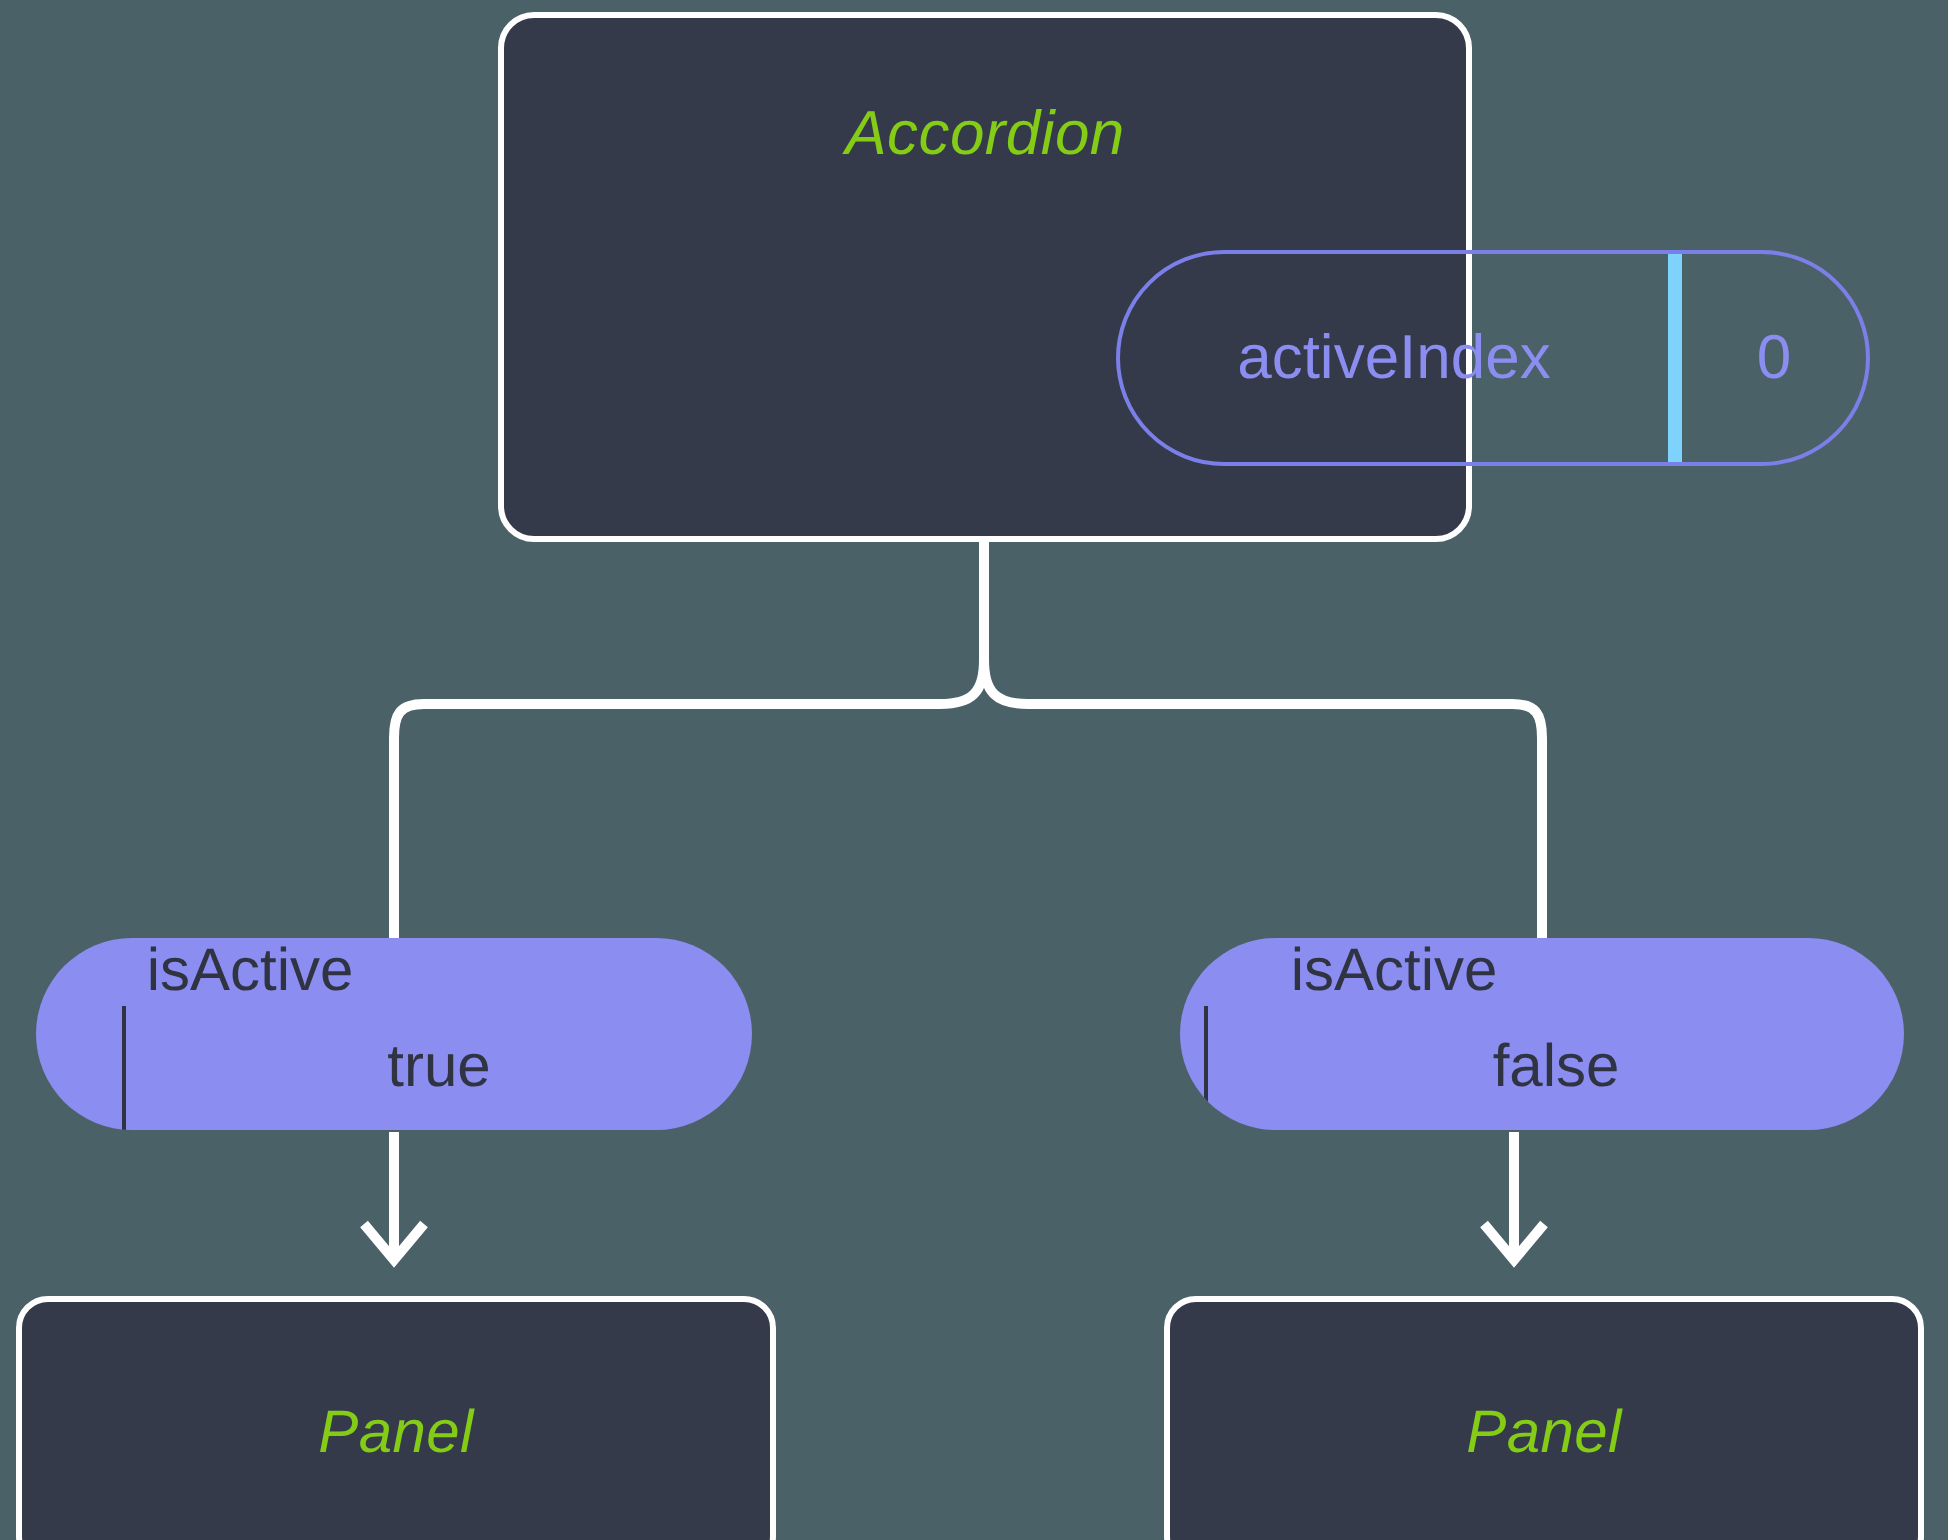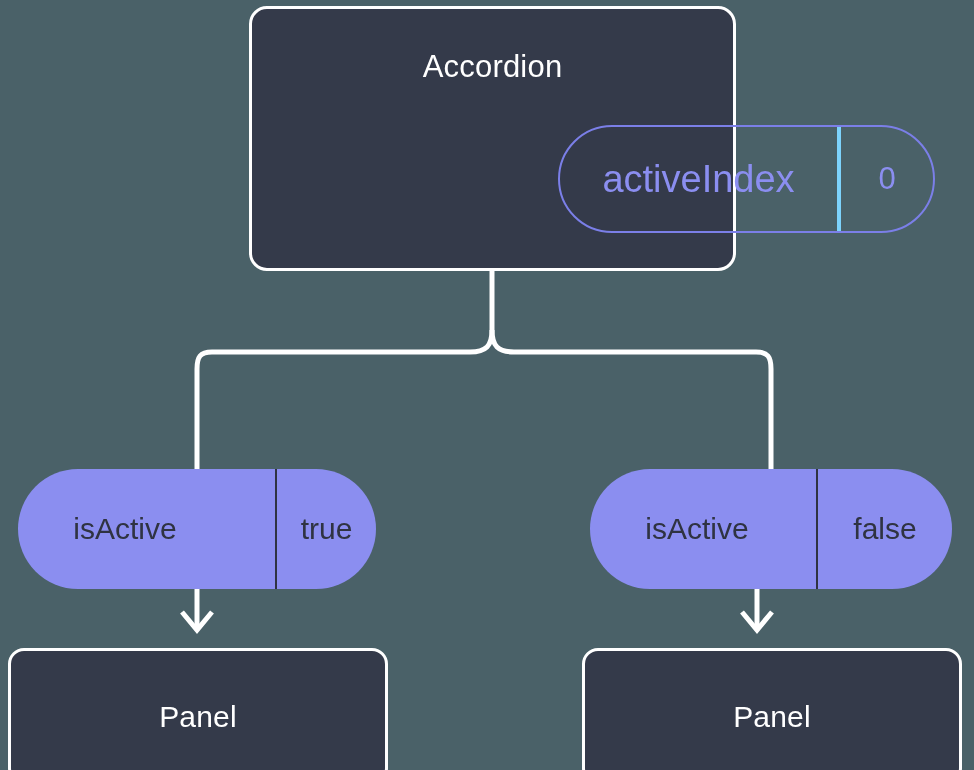"Accordion" .card-title { color: #ffffff -> #84cc16; font-style: none -> italic }
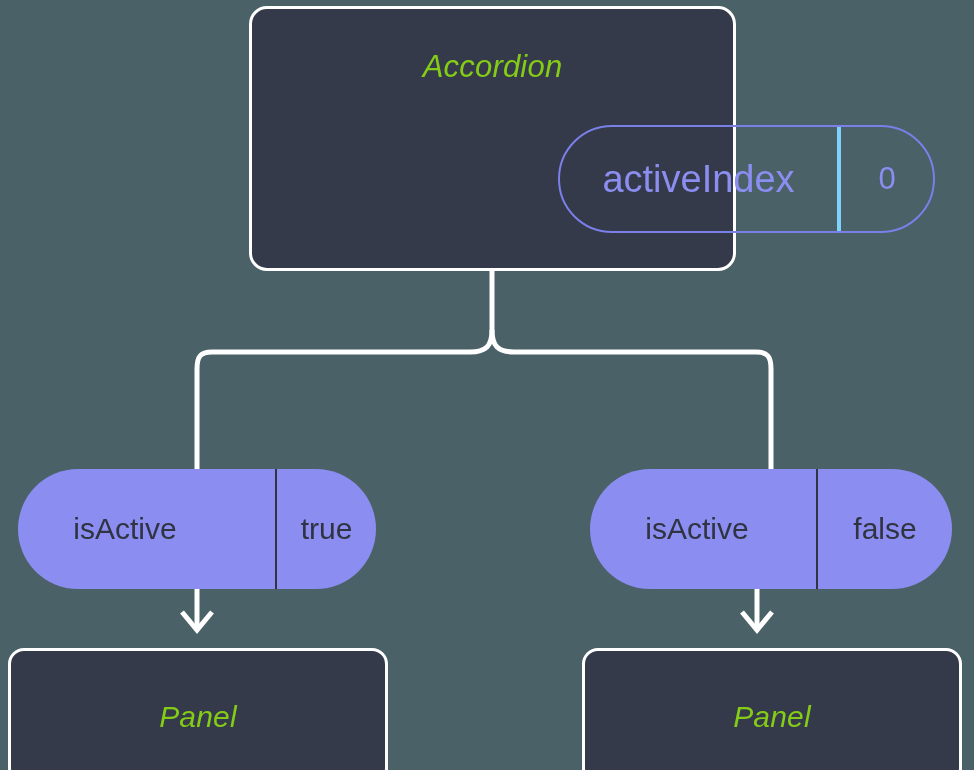"activeIndex" #pill-active-index .pill-key { border-right: 4px solid #7dd3fc -> 7px solid #7dd3fc; font-size: 38px -> 31px }
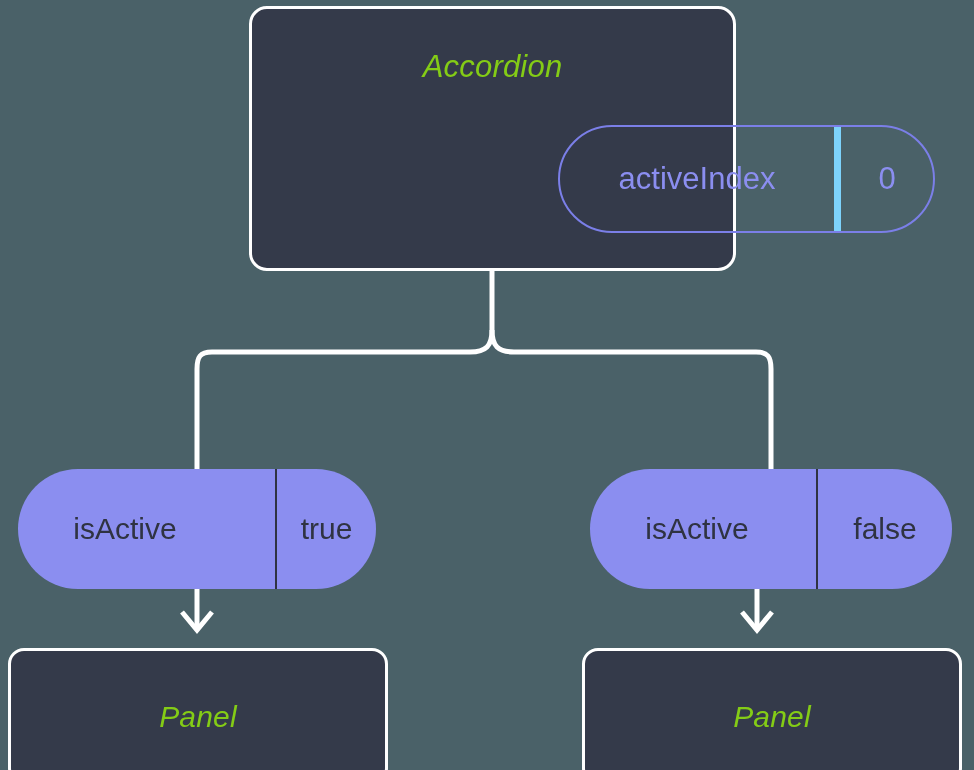"isActive" .pill-filled { flex-direction: none -> column; height: 120px -> 96px }
